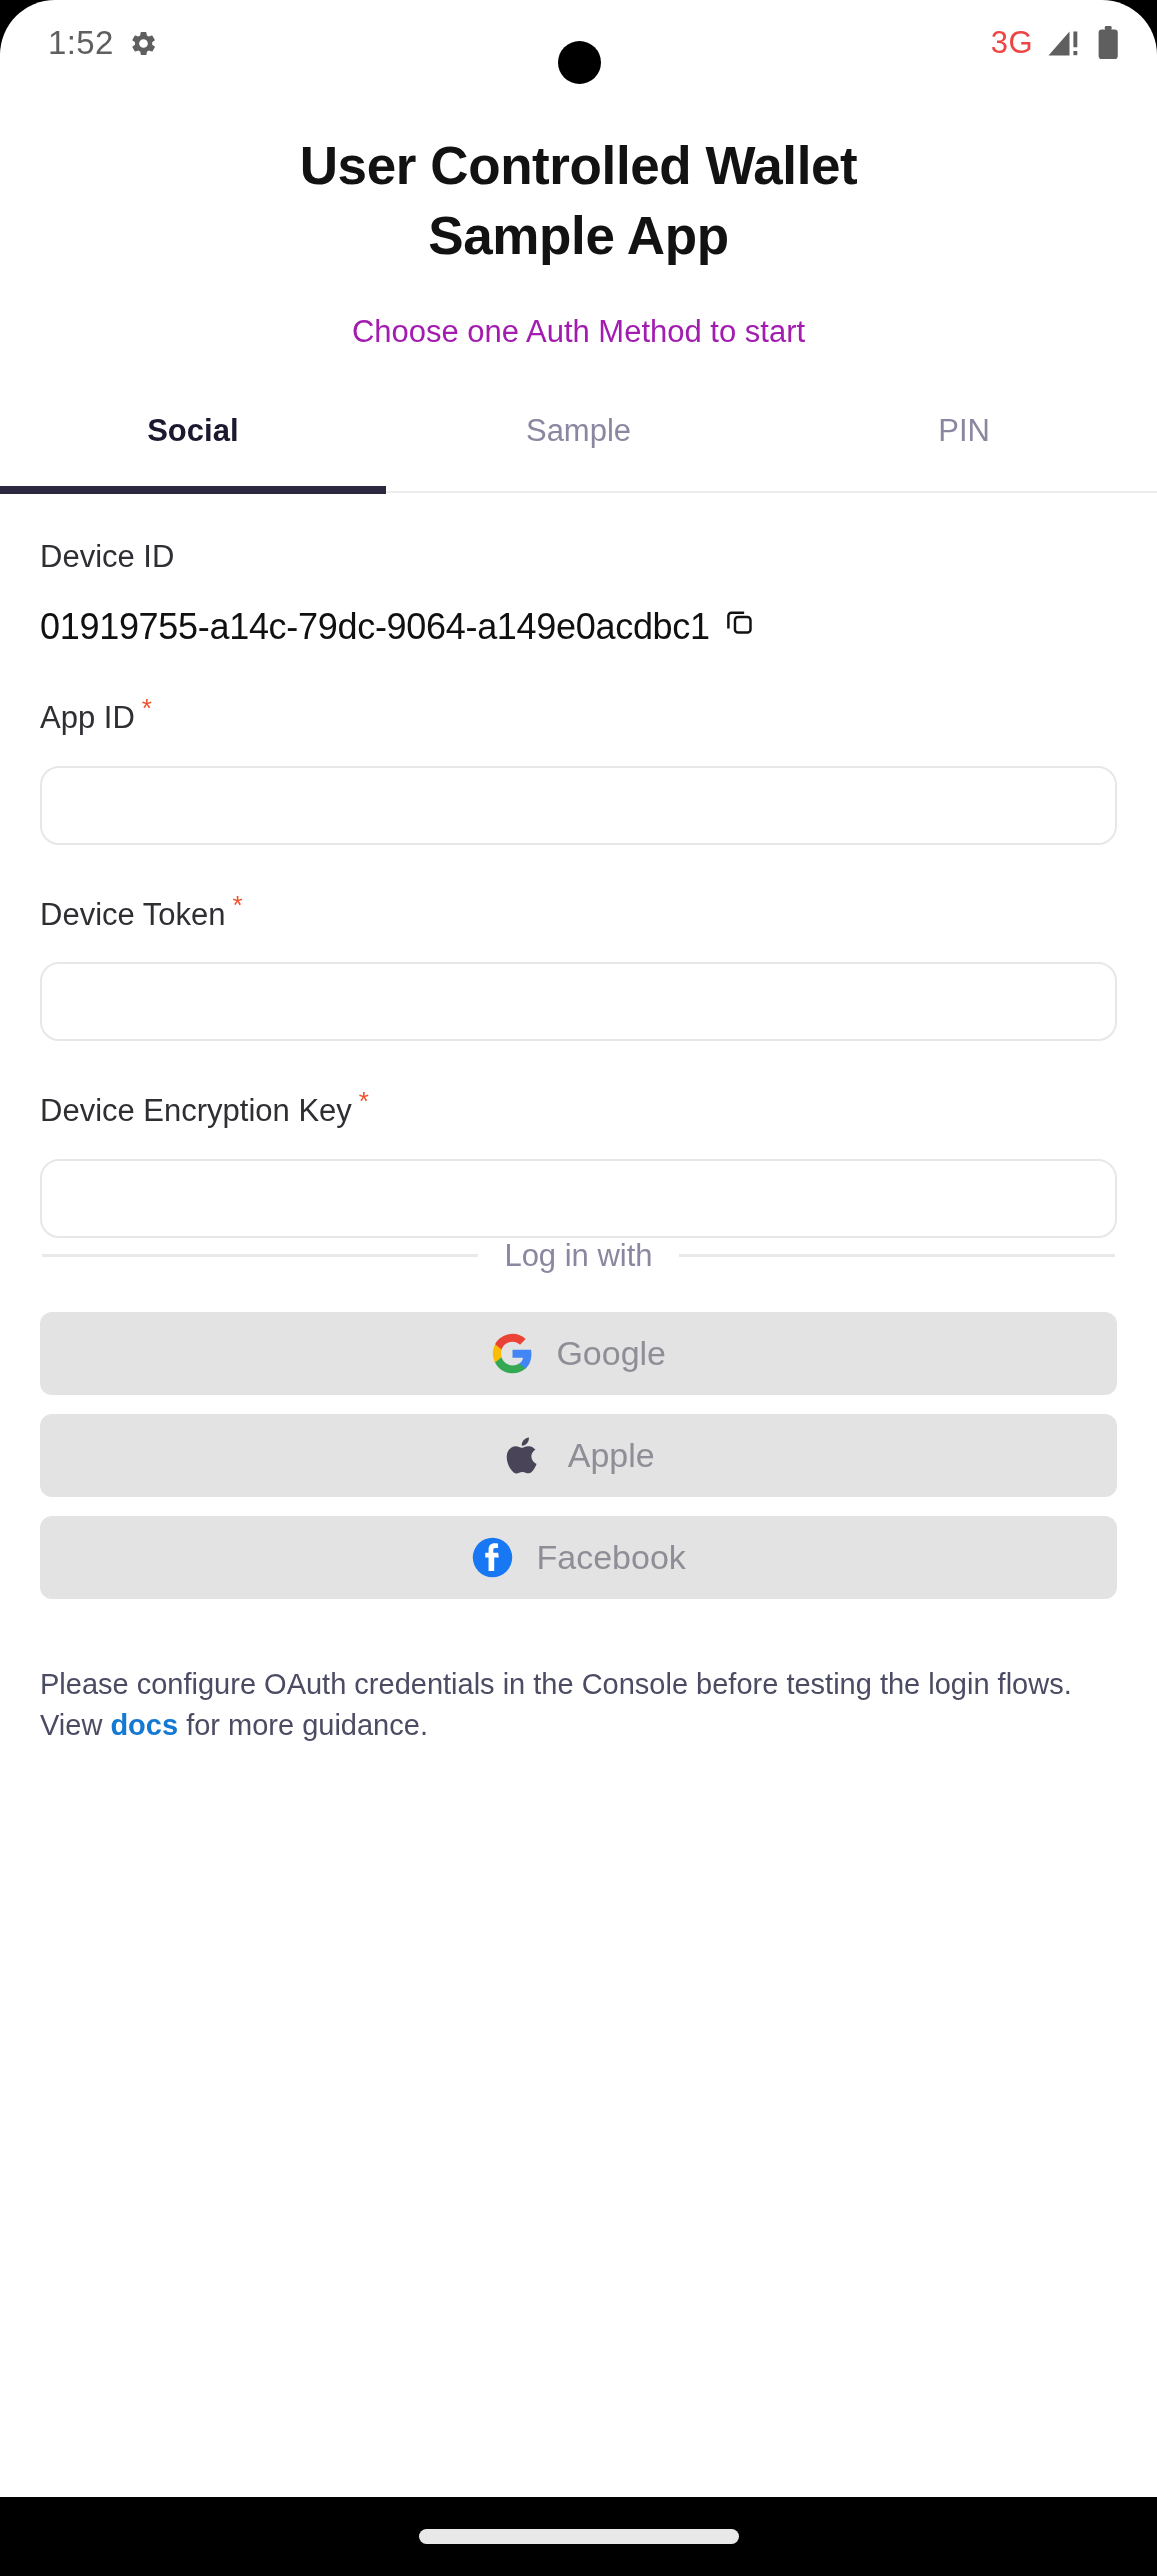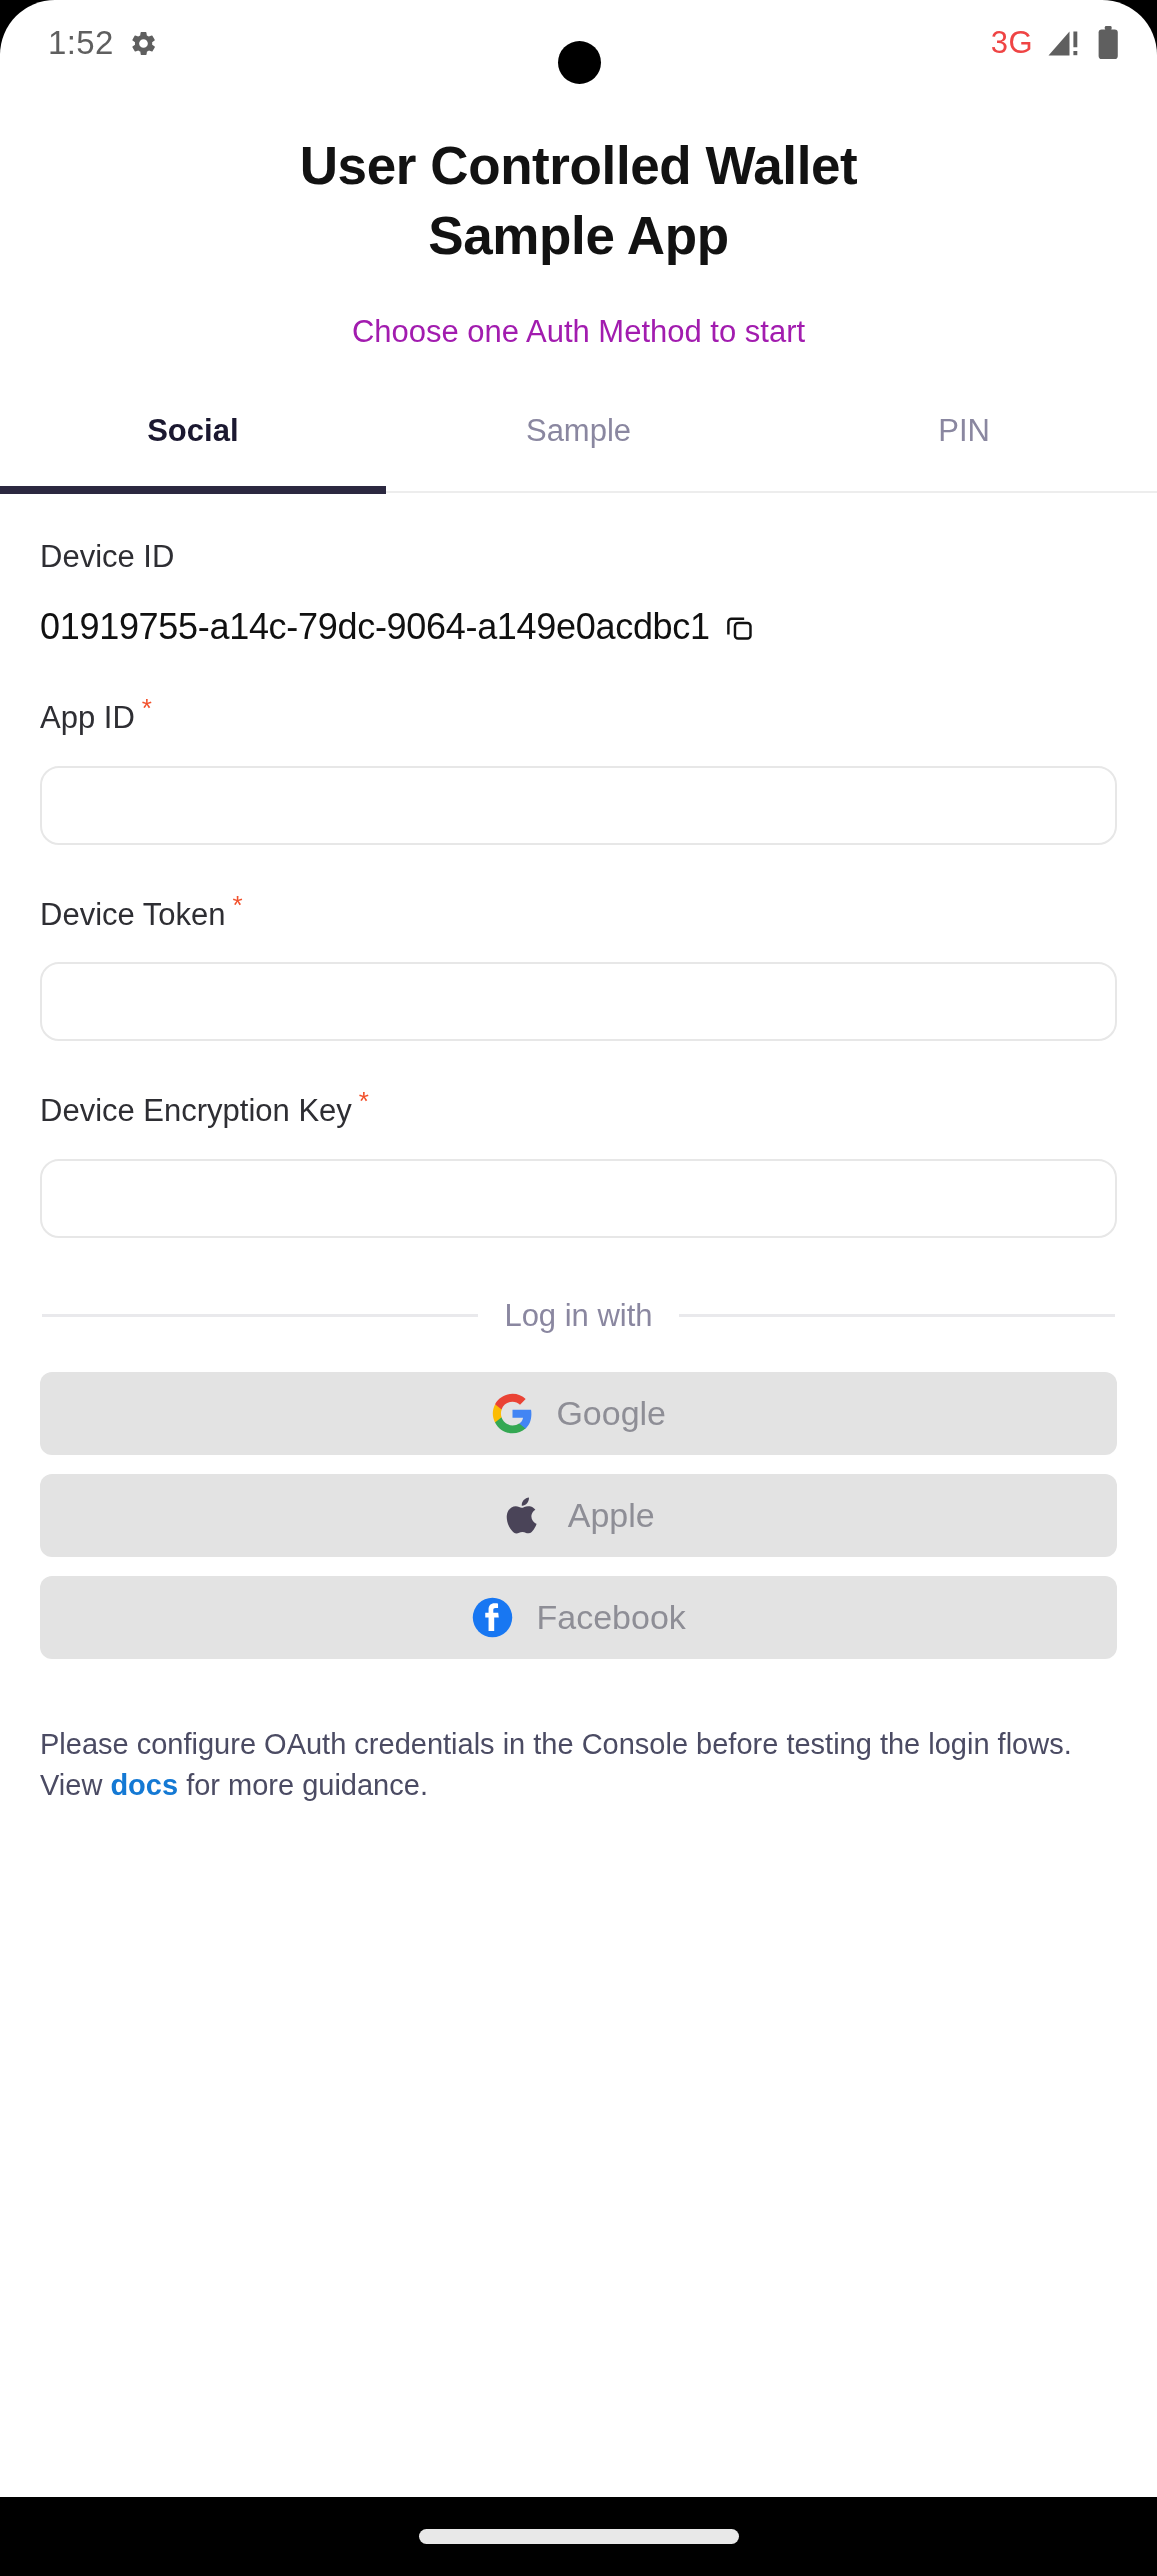"01919755-a14c-79dc-9064-a149e0acdbc1" .device-id-row { align-items: center -> none }
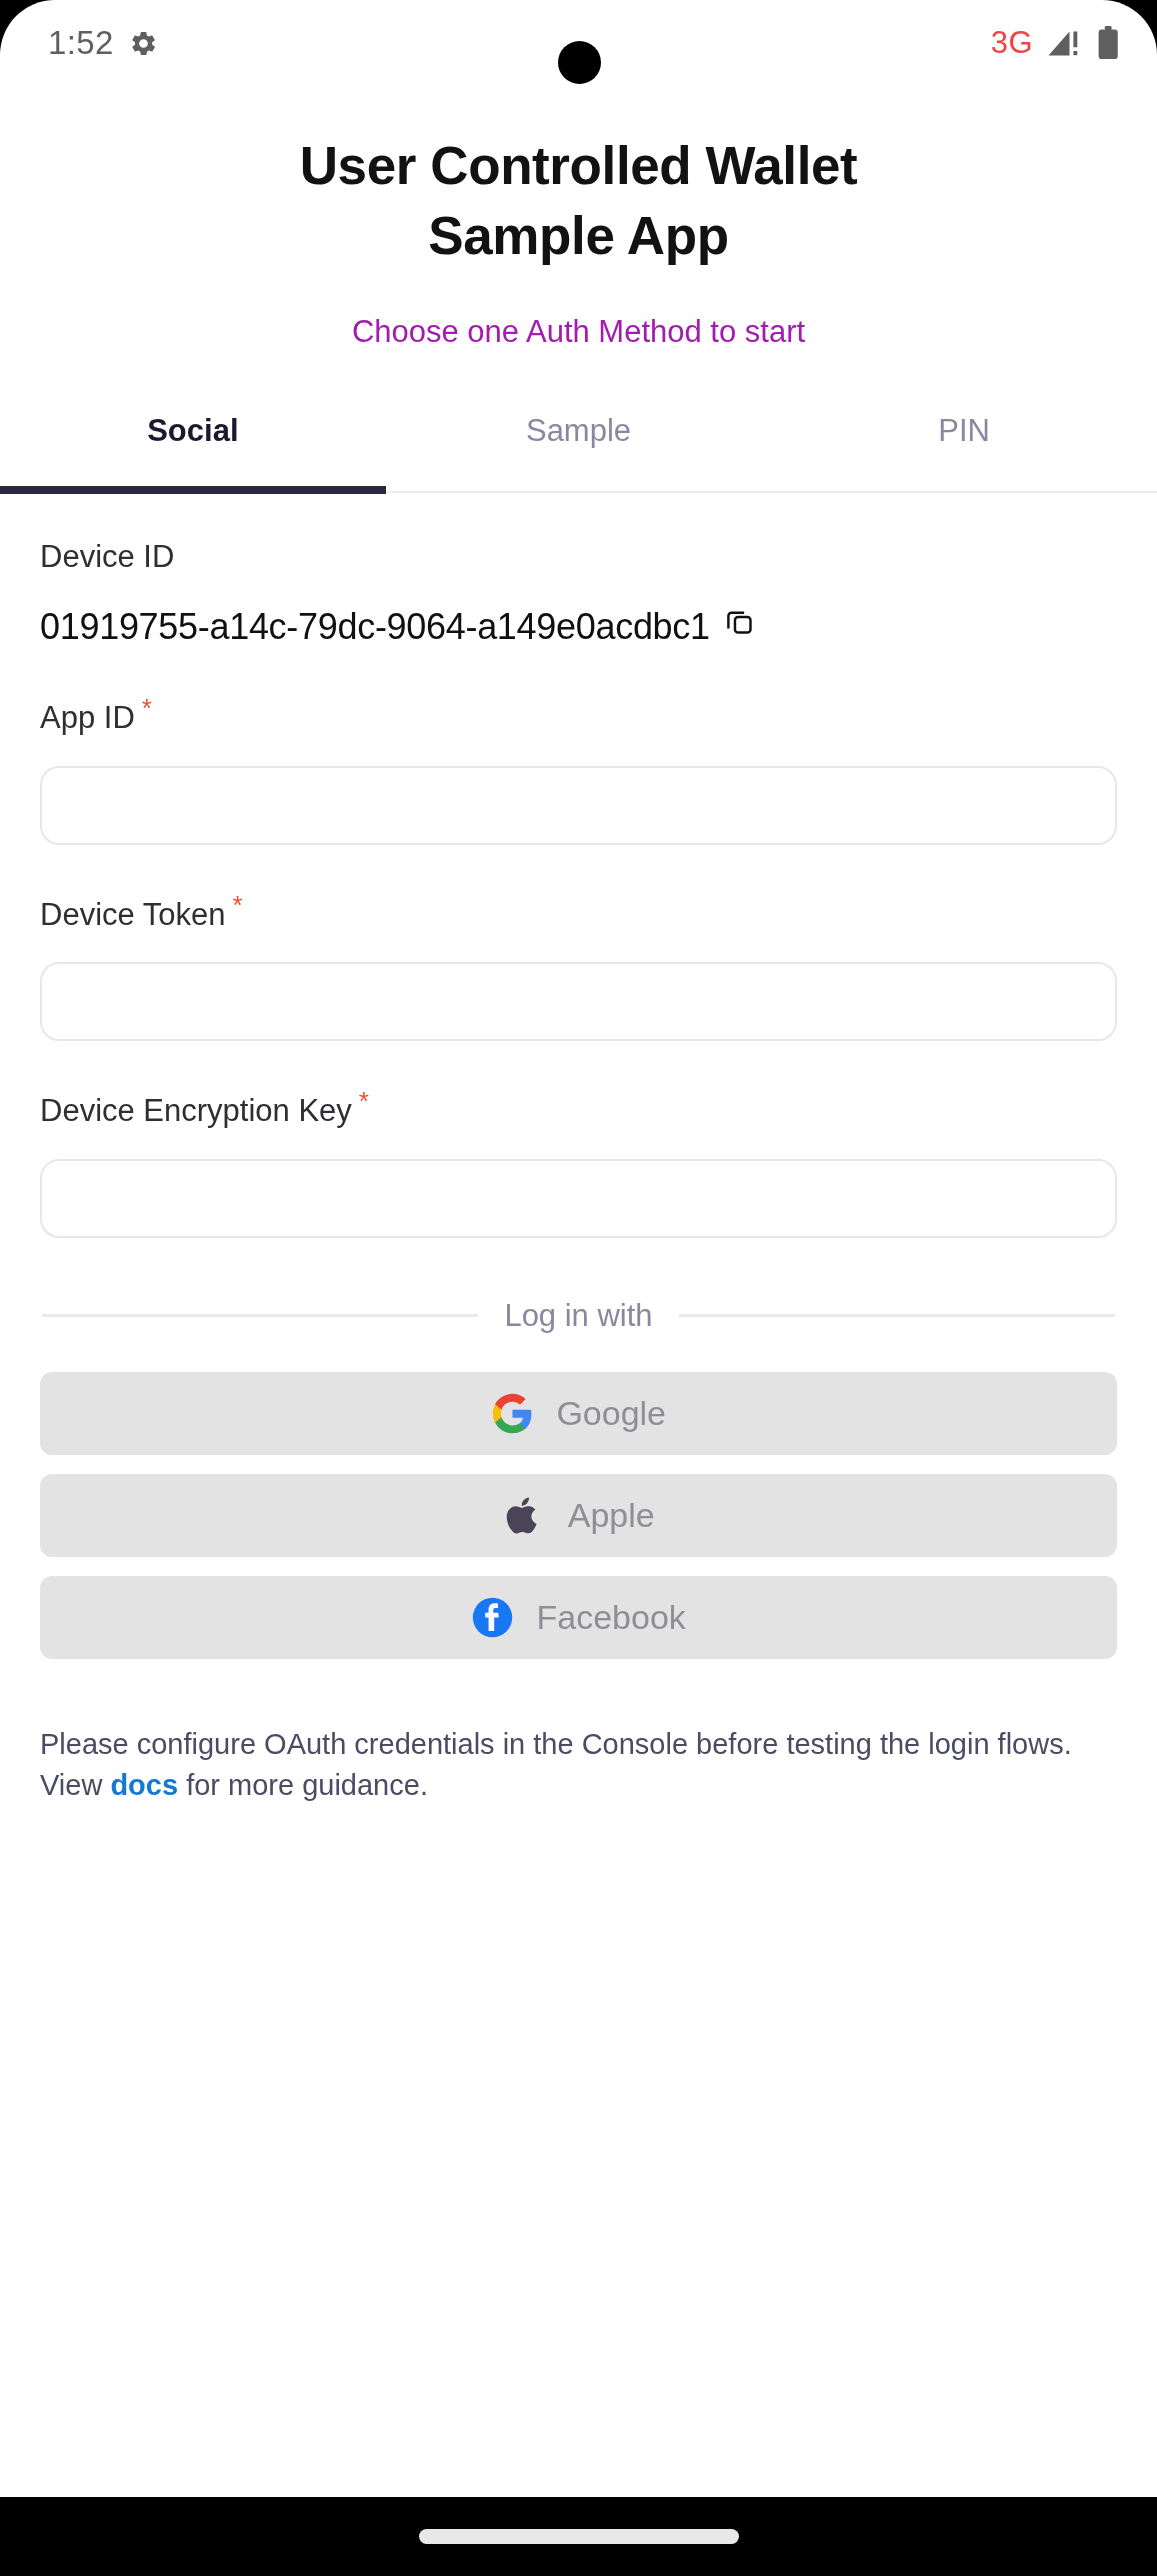"Log in with" .divider { margin-top: 60px -> none }
